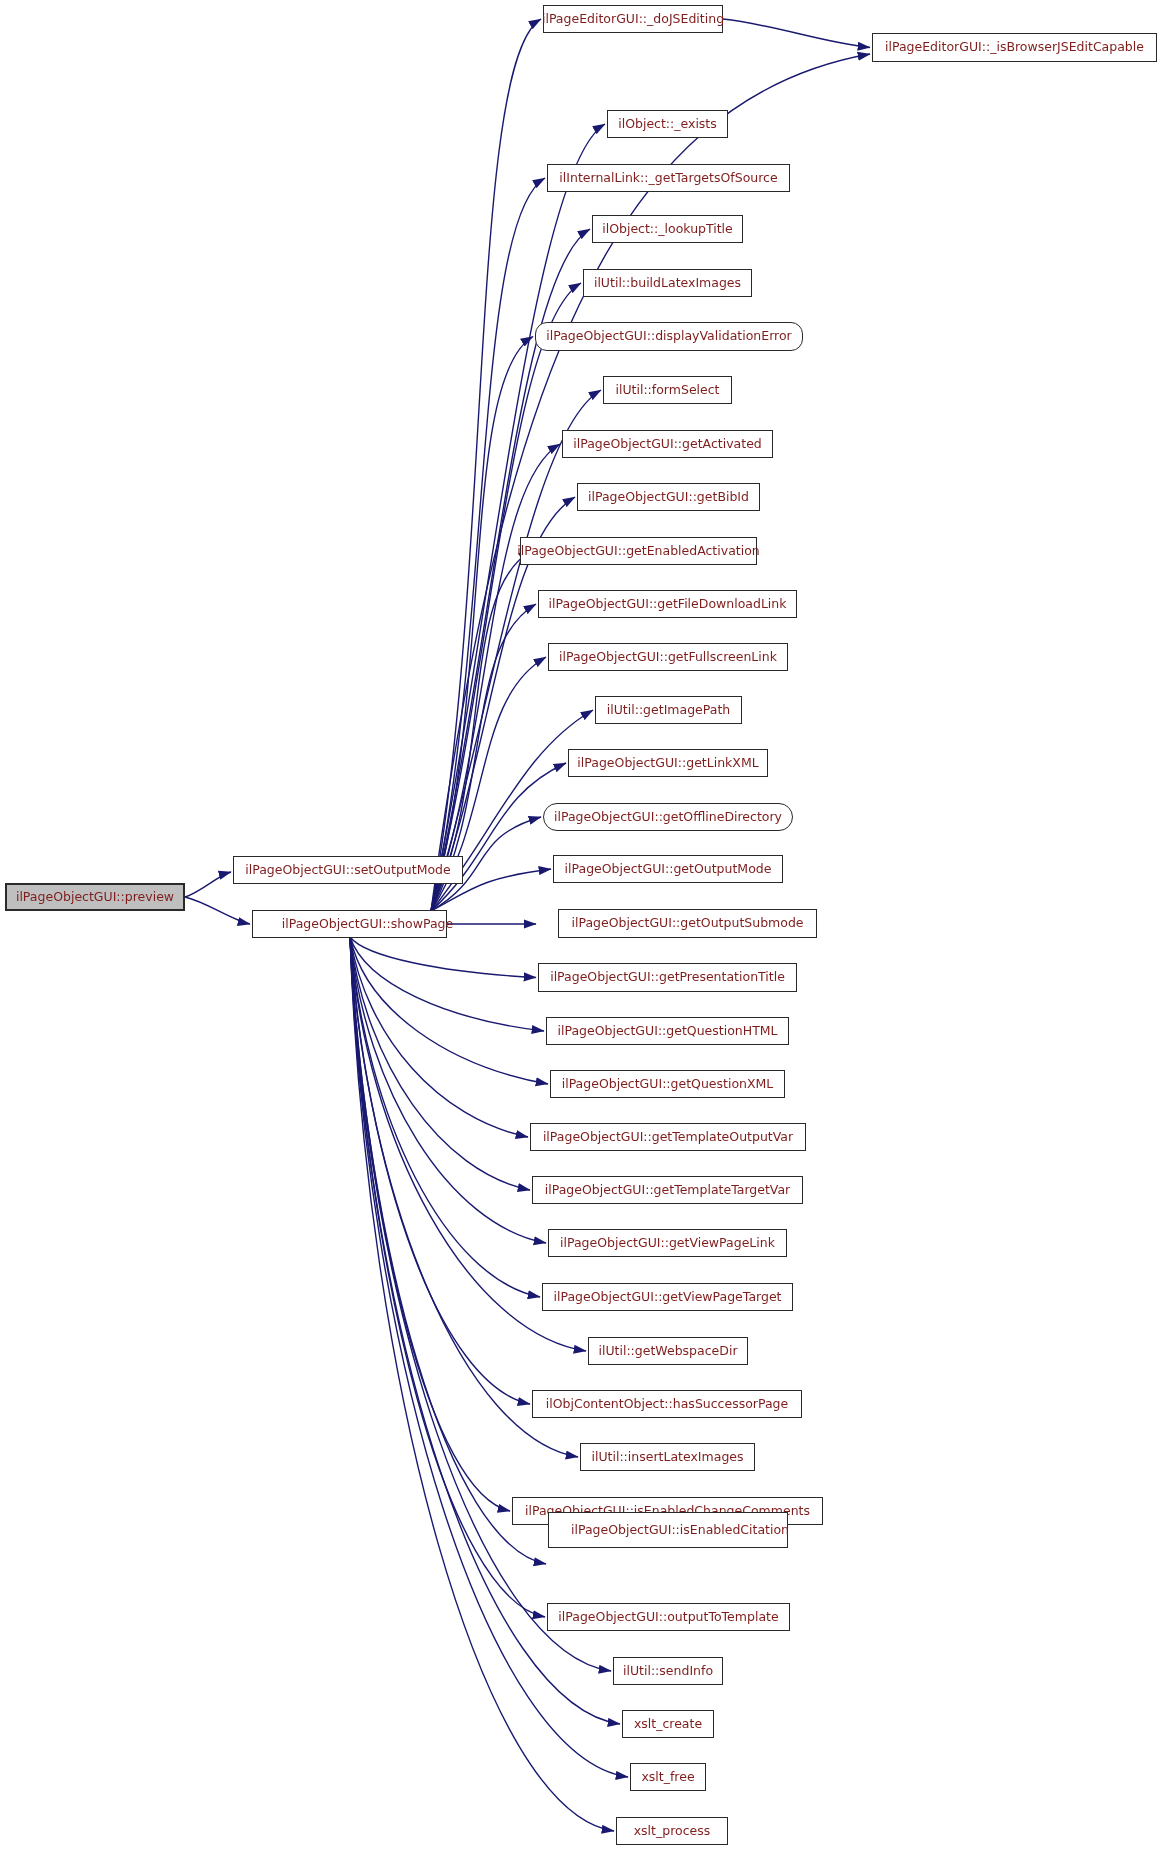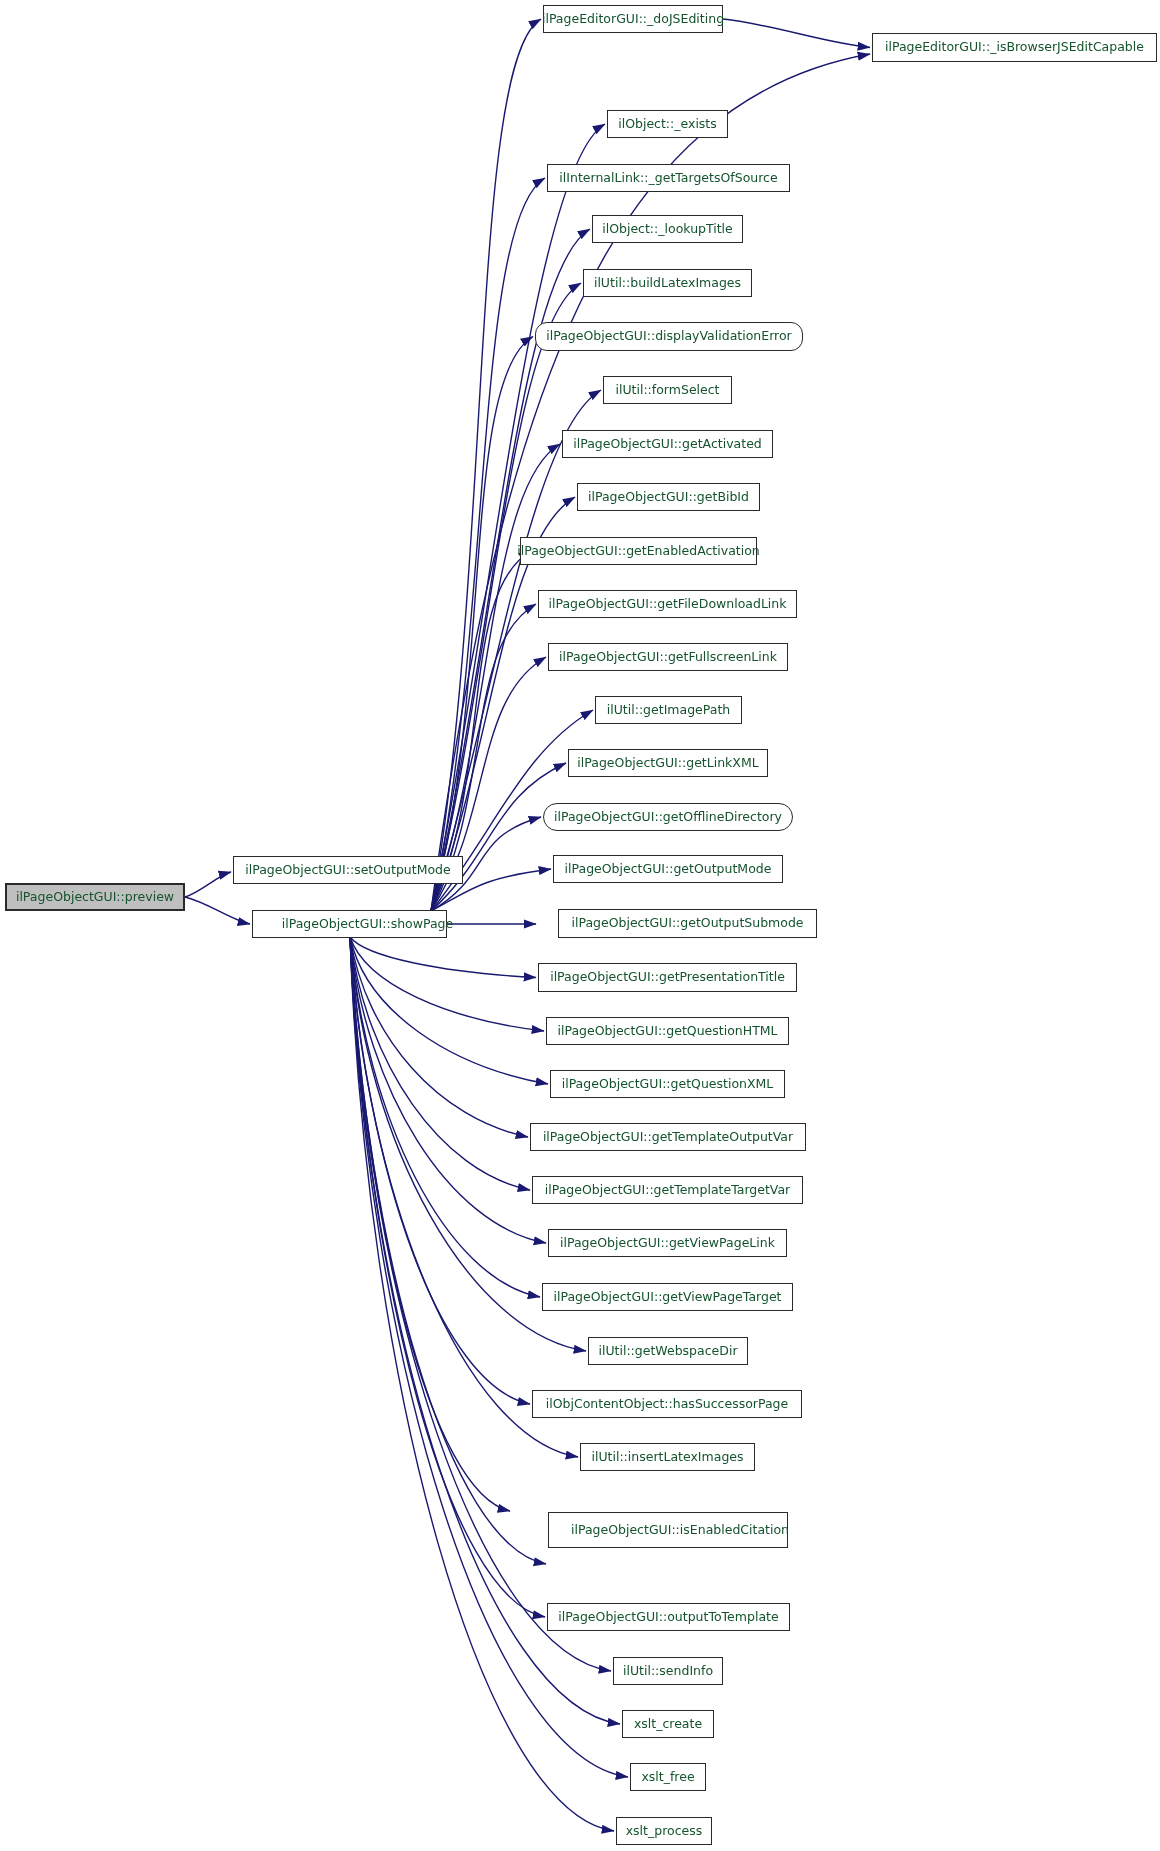"ilPageEditorGUI::_doJSEditing" .node { color: #14532d -> #7f1d1d }
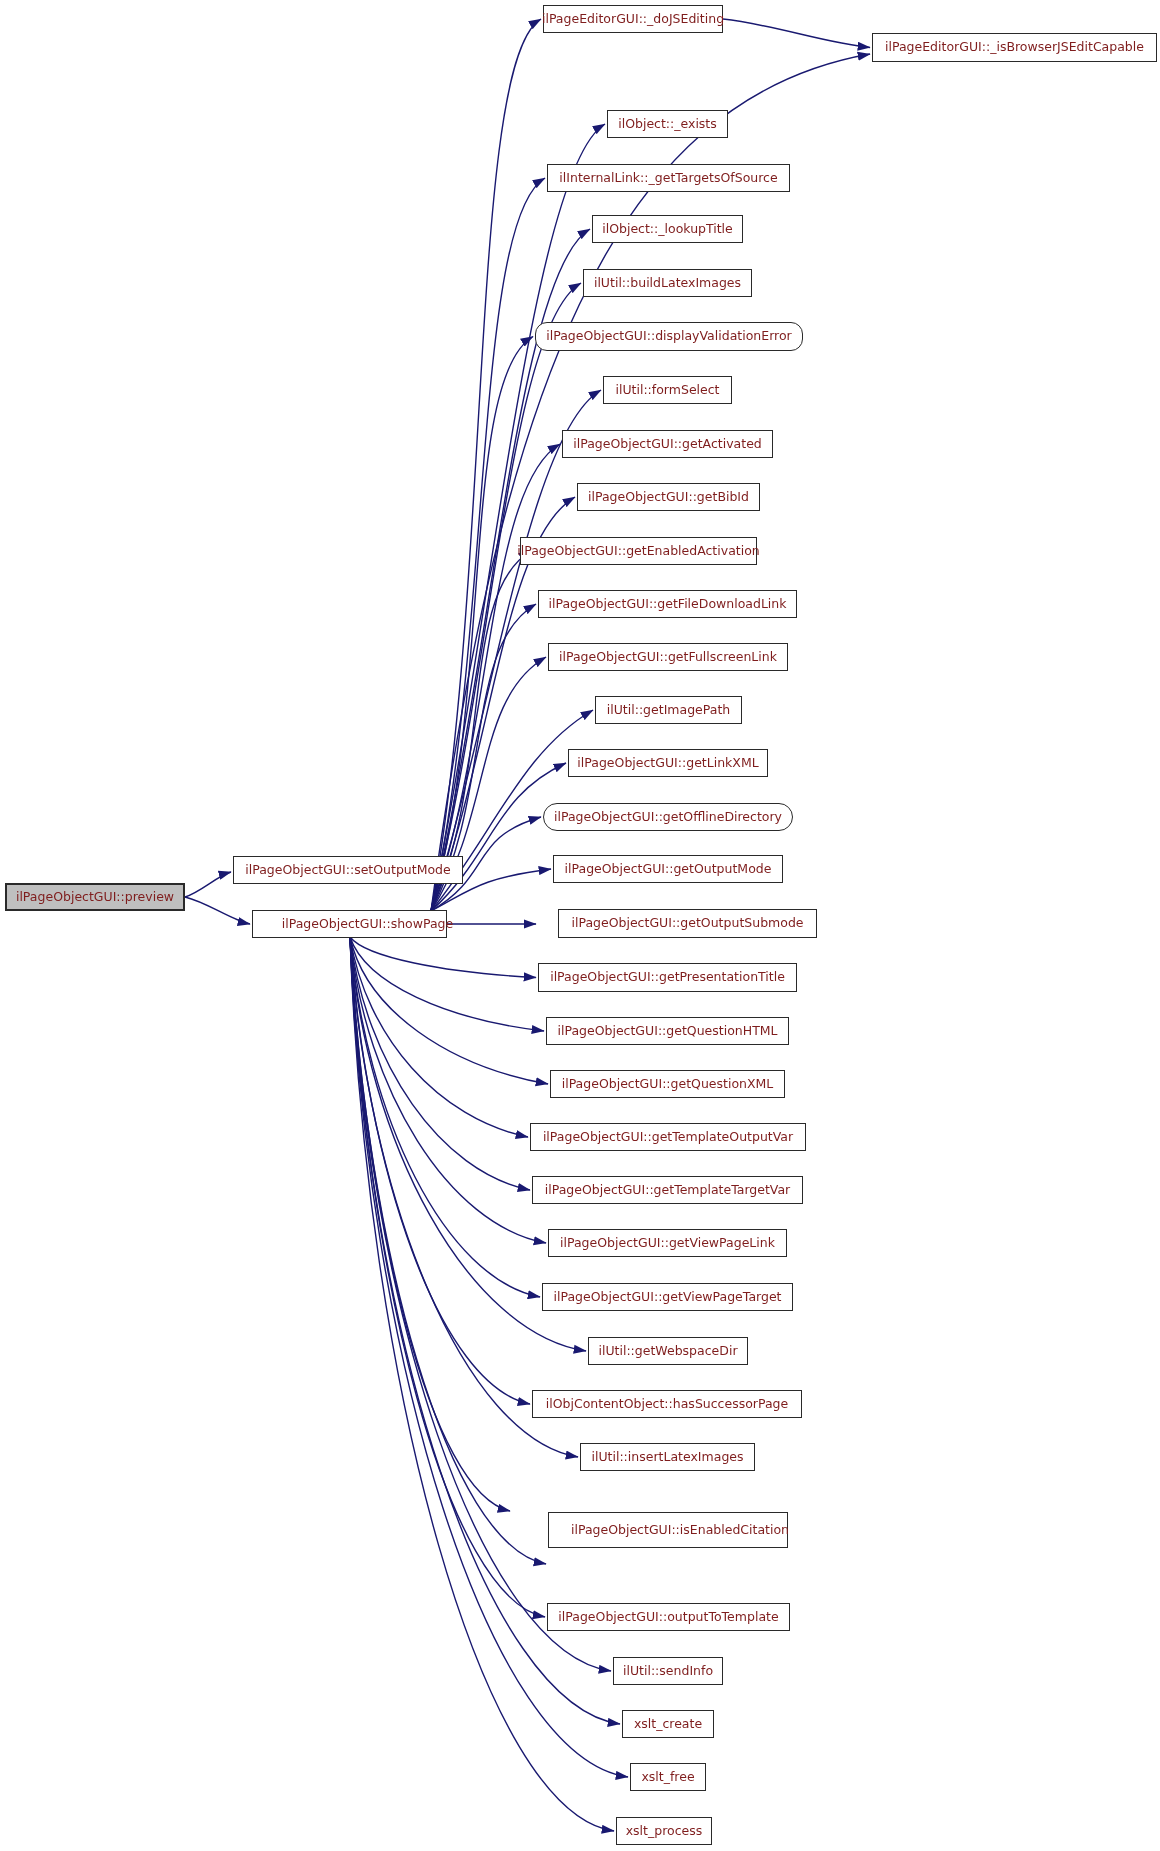"ilPageObjectGUI::isEnabledChangeComments" div.node { html: none -> <div>ilPageObjectGUI::isEnabledChangeComments</div> }
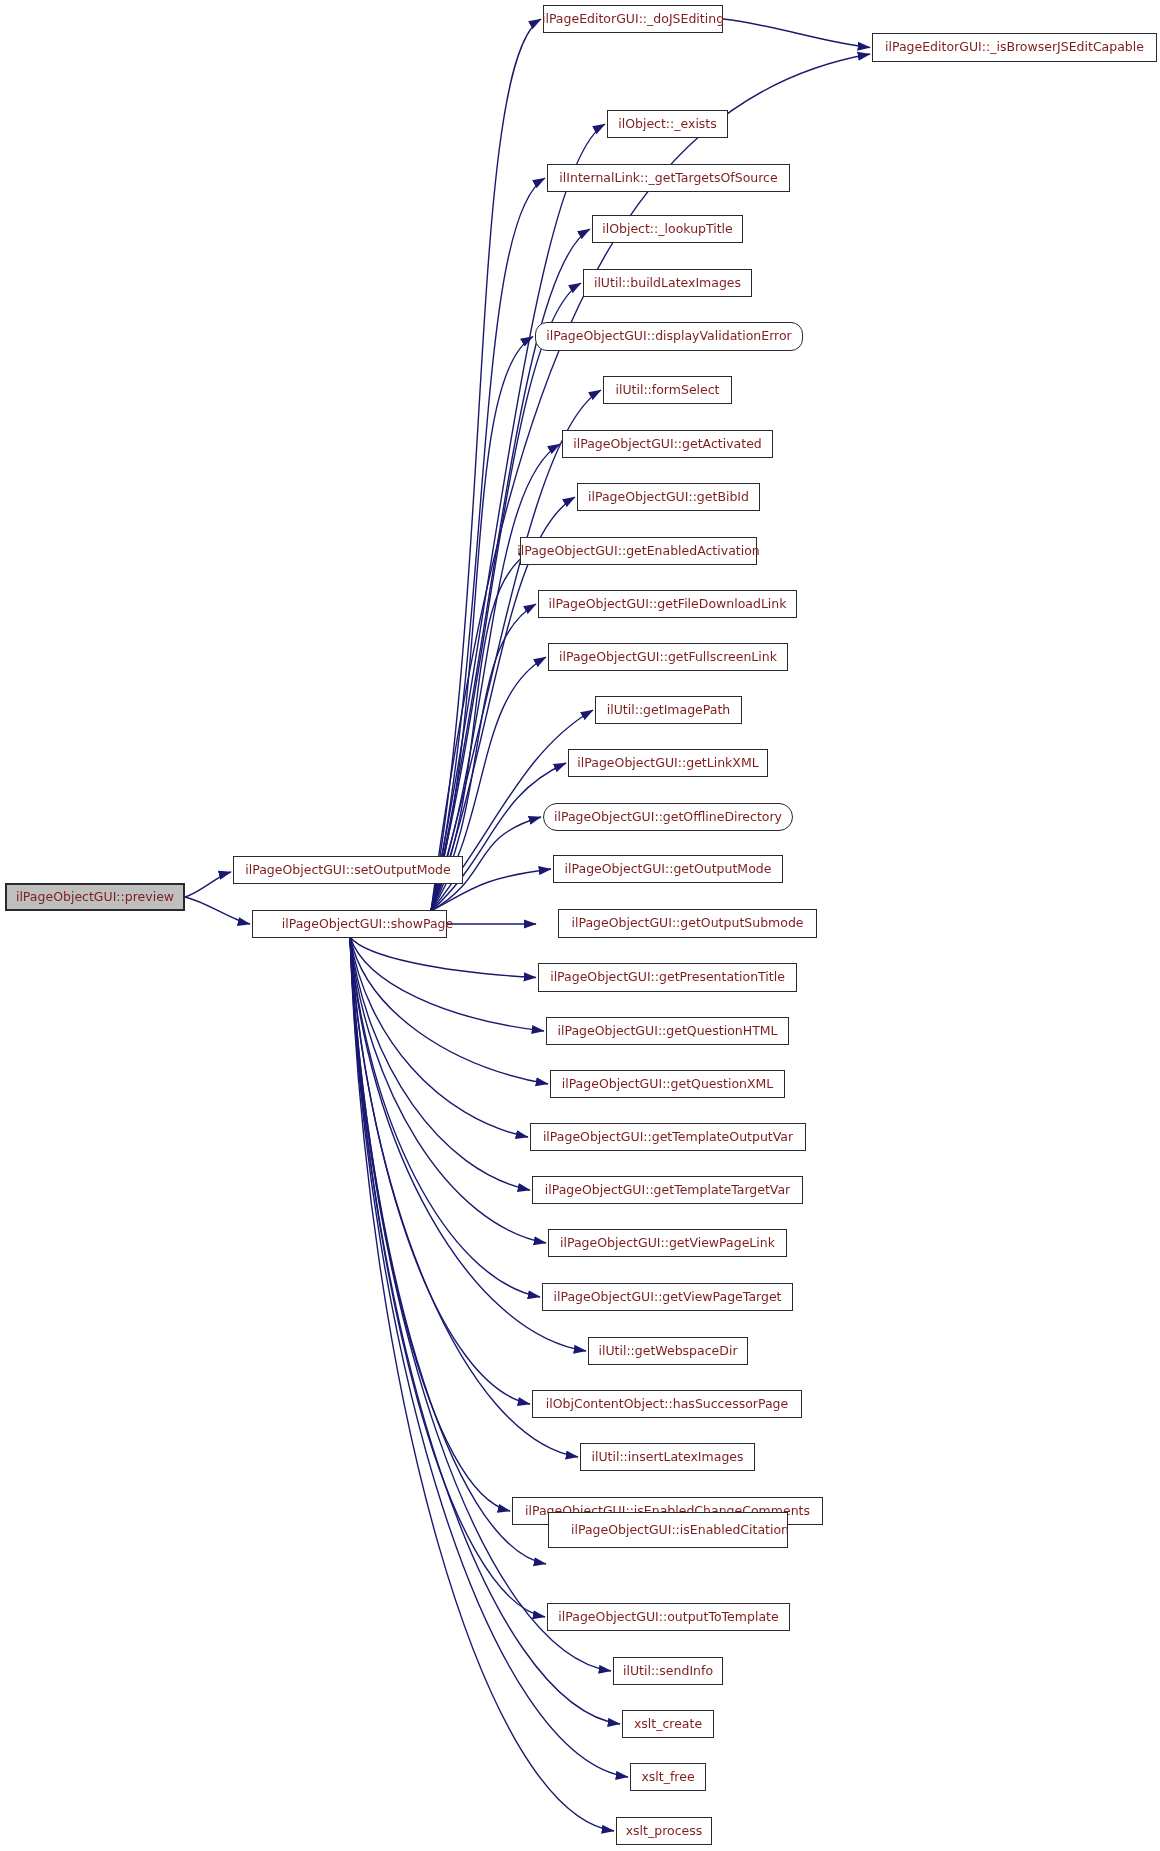"xslt_process" div.node { width: 96px -> 112px }
